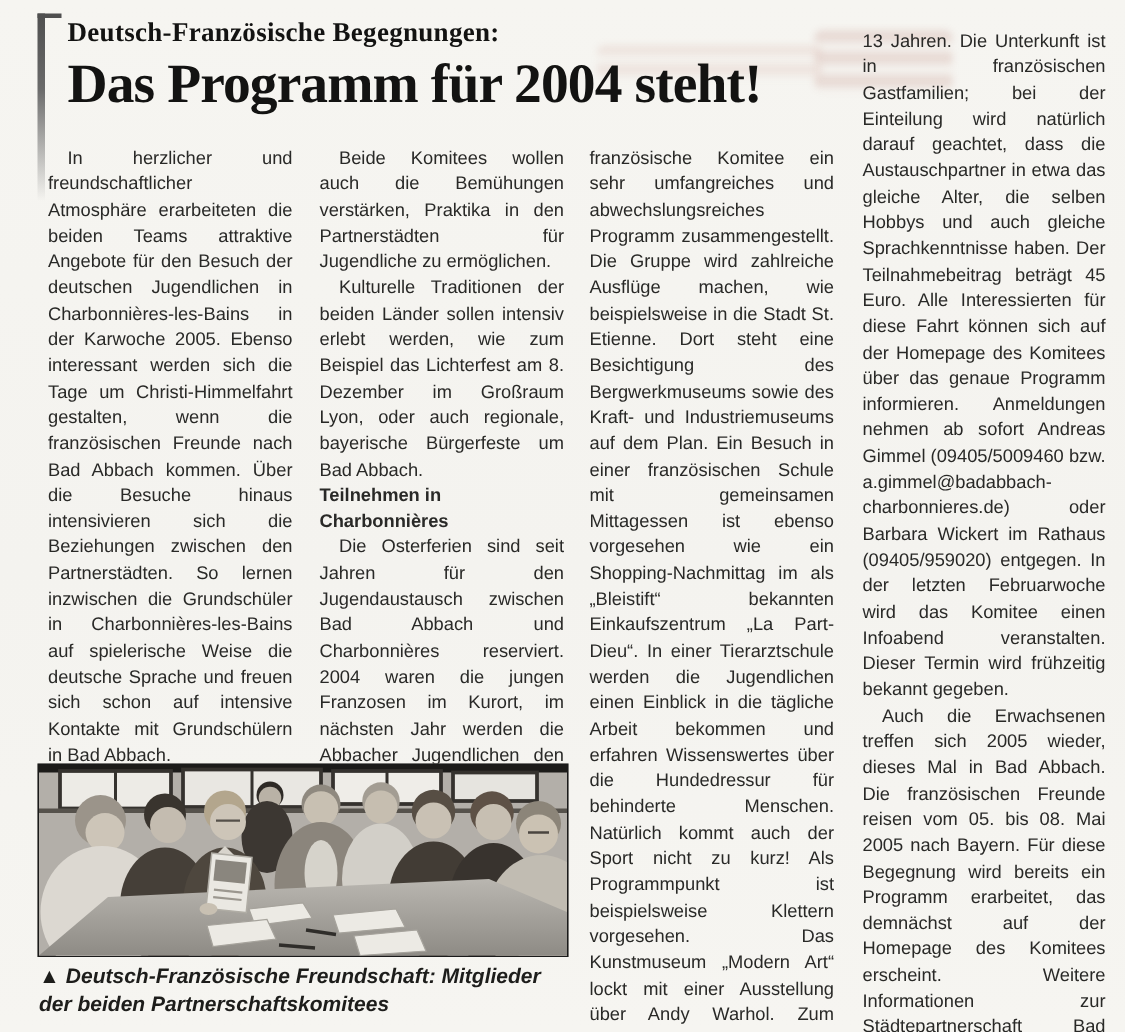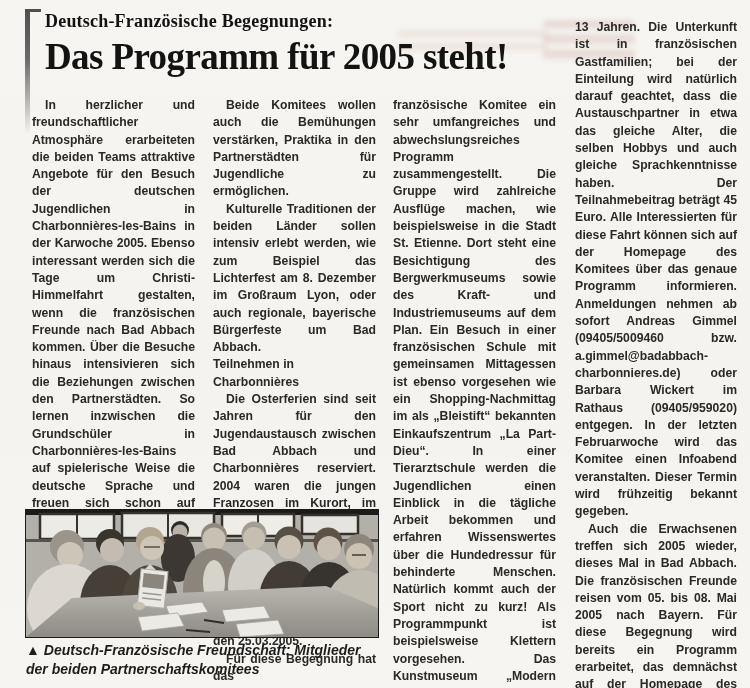"13 Jahren. Die Unterkunft ist" .col p { font-weight: bold -> none }
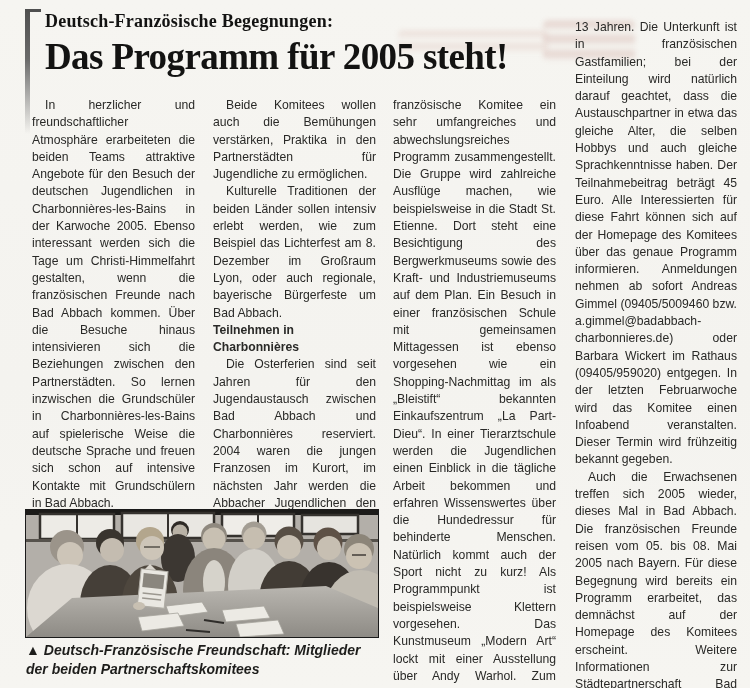"Das Programm für 2005 steht!" div.headline { text: 2005 -> 2004 }
